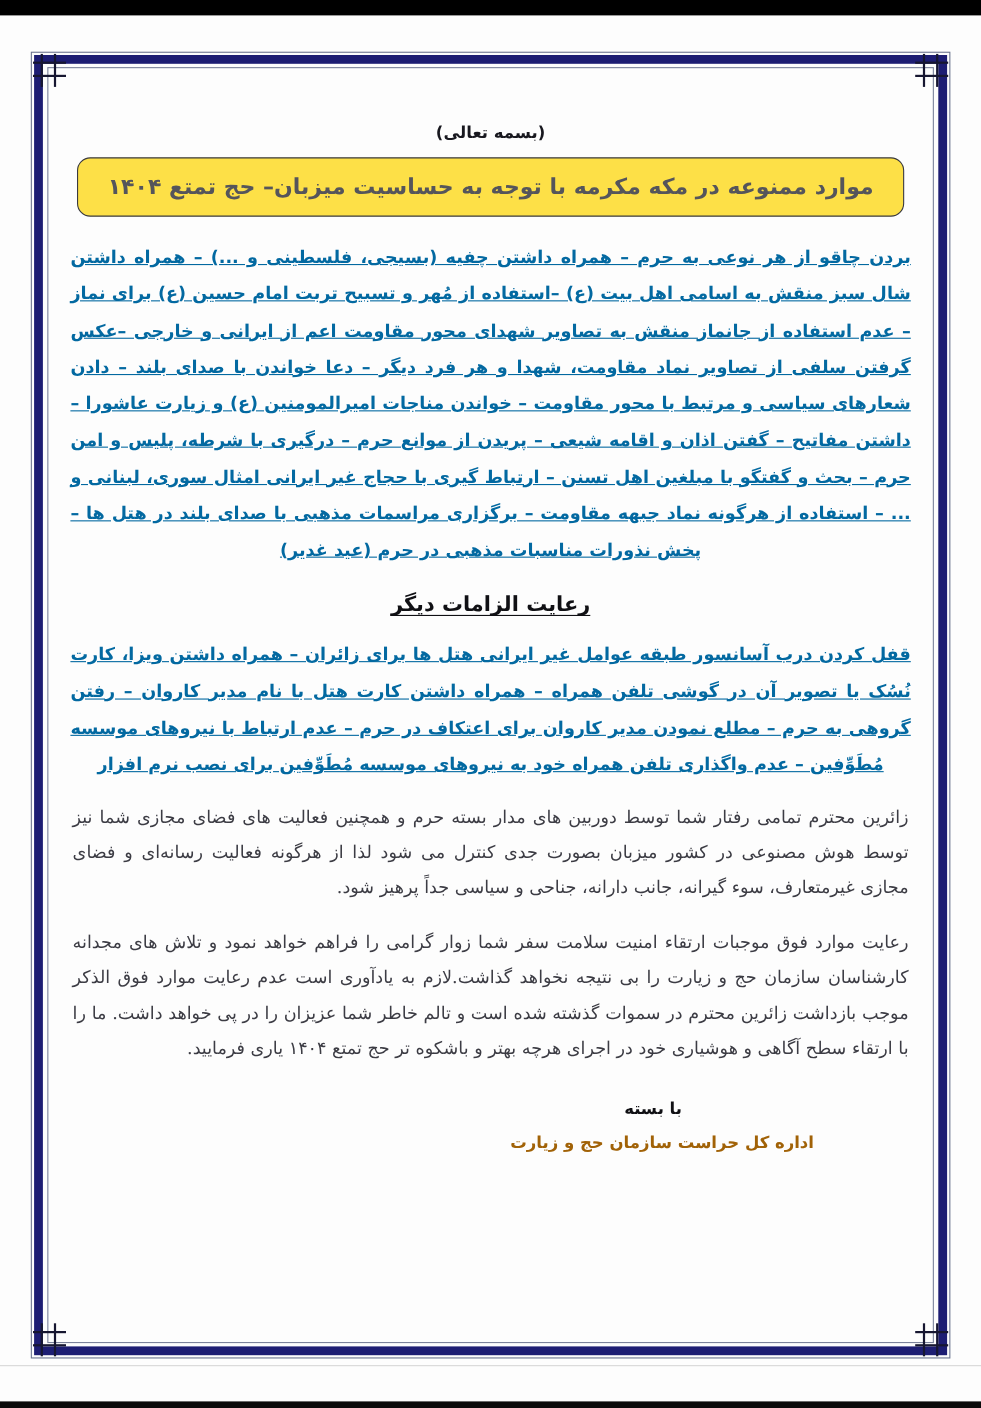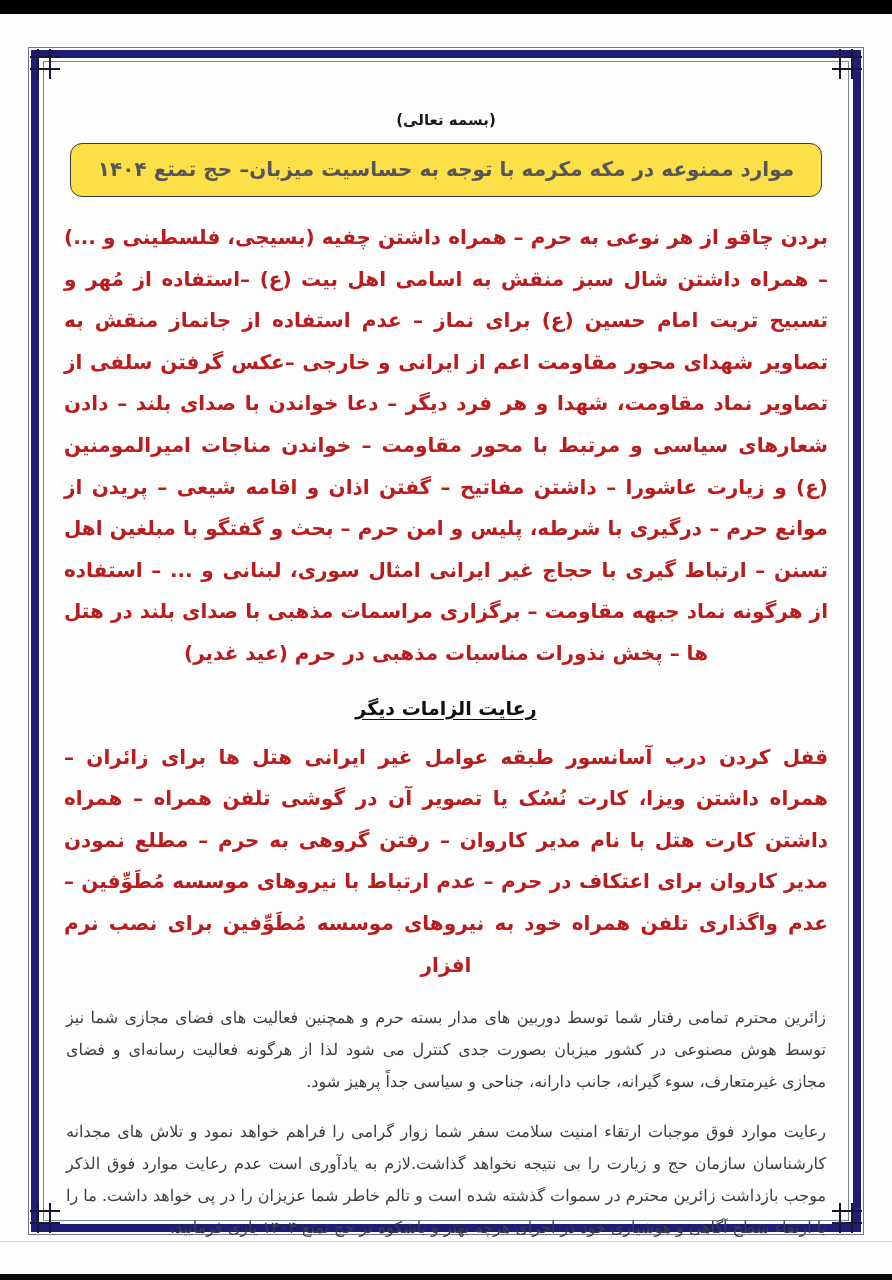"بردن چاقو از هر نوعی" .bold-block { color: #b91c1c -> #0369a1; font-size: 20px -> 16px; text-decoration: none -> underline }
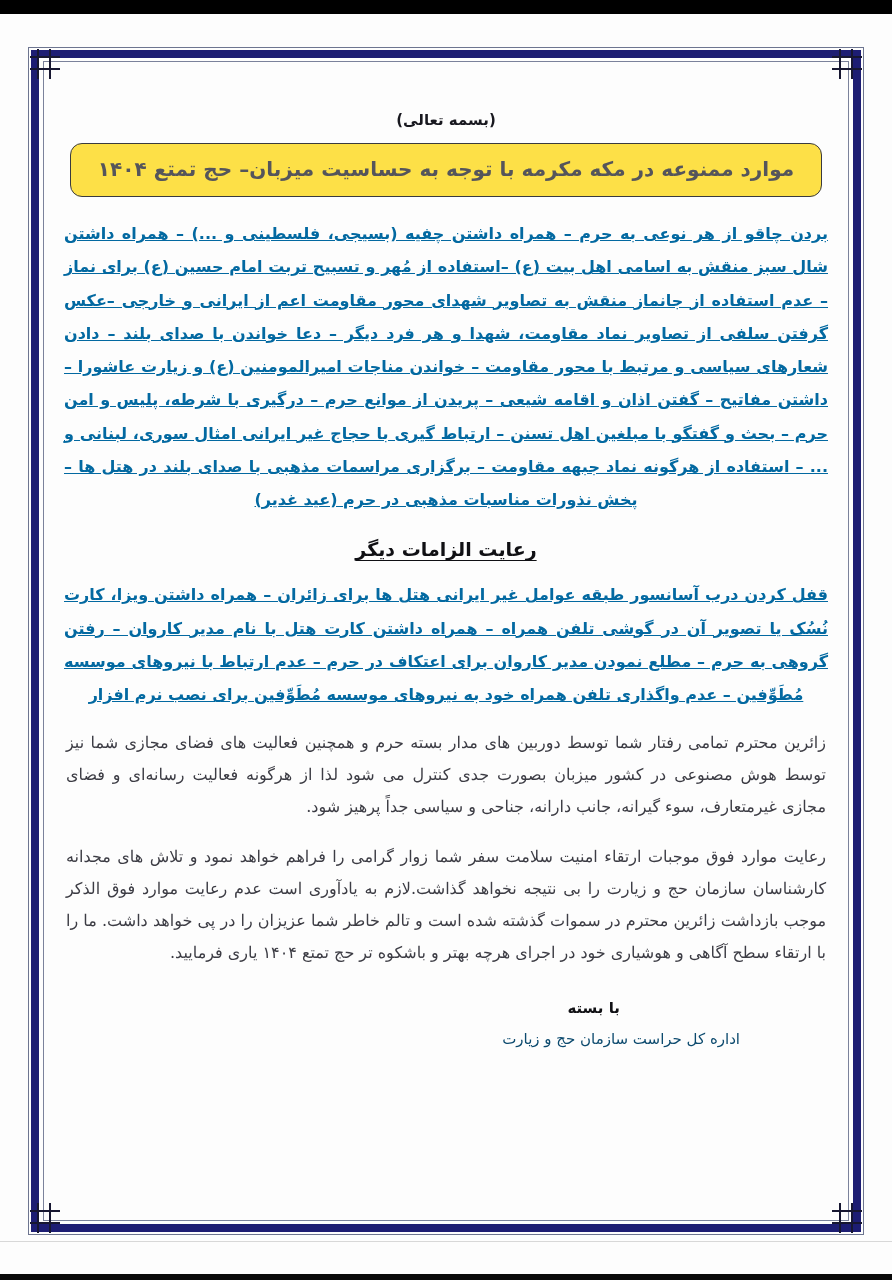"اداره کل حراست سازمان حج" .sig-dept { color: #0c4a6e -> #a16207; font-weight: normal -> bold }
